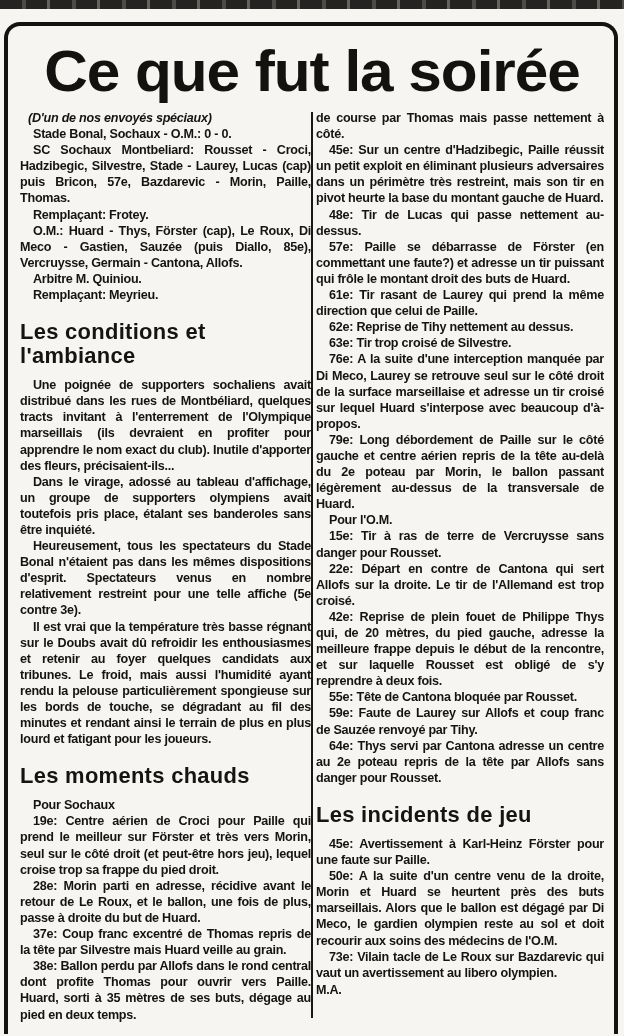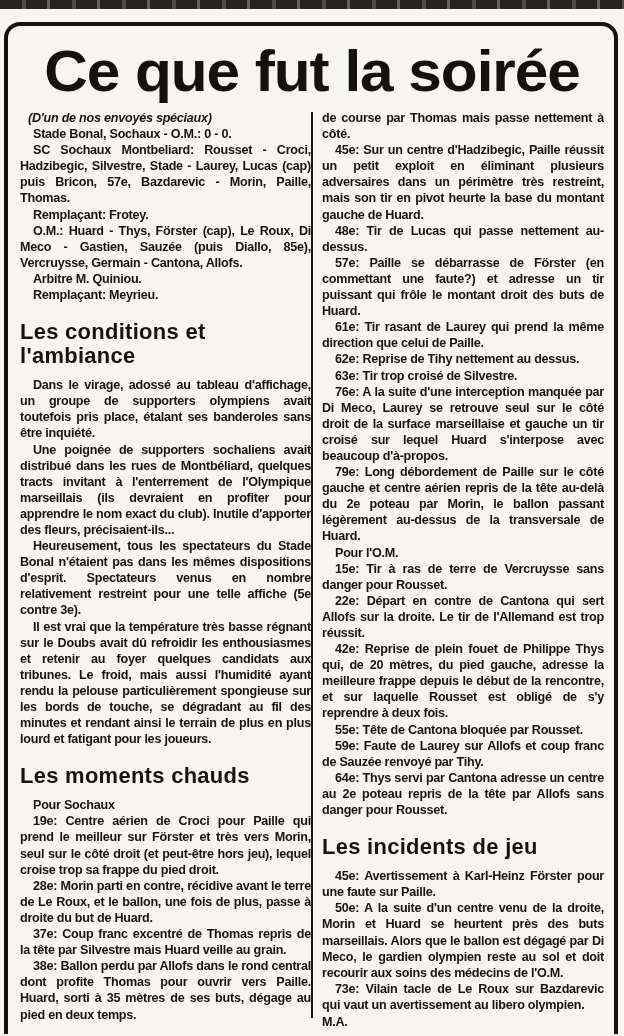"de course par Thomas mais" .col-right { padding-left: 9px -> 3px }
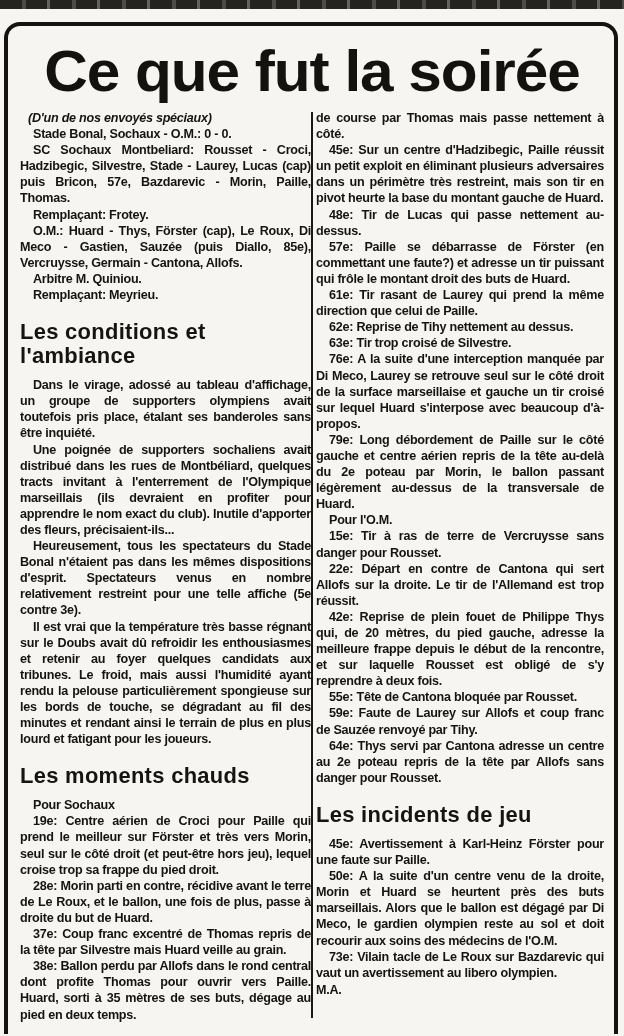"76e: A la suite d'une" p.p { text: gauche -> adresse }
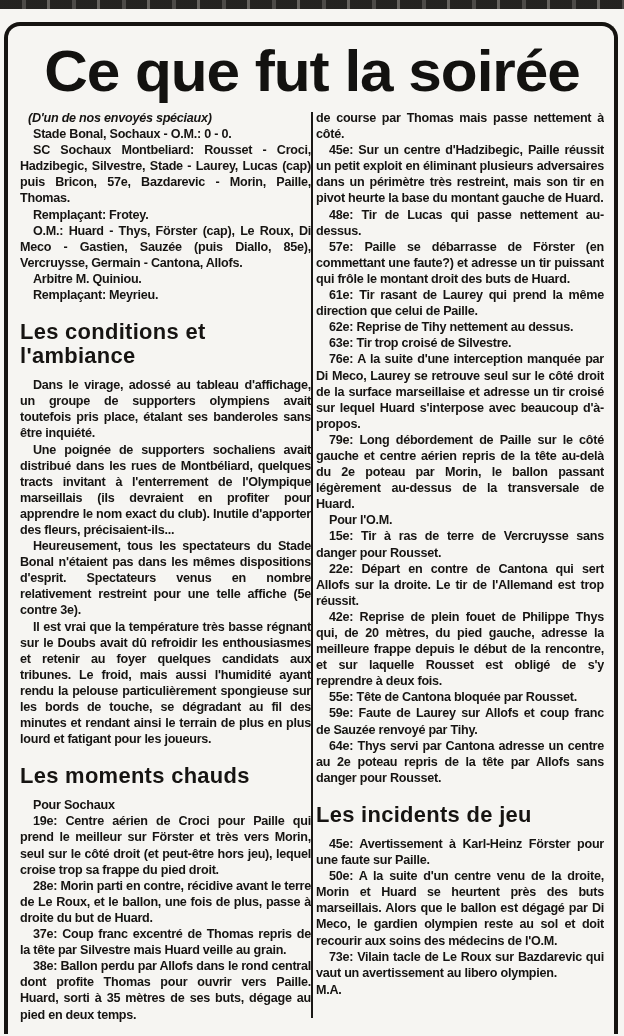"Dans le virage, adossé au" p.p { order: before "Une poignée de supporters sochaliens" -> after "Une poignée de supporters sochaliens" }
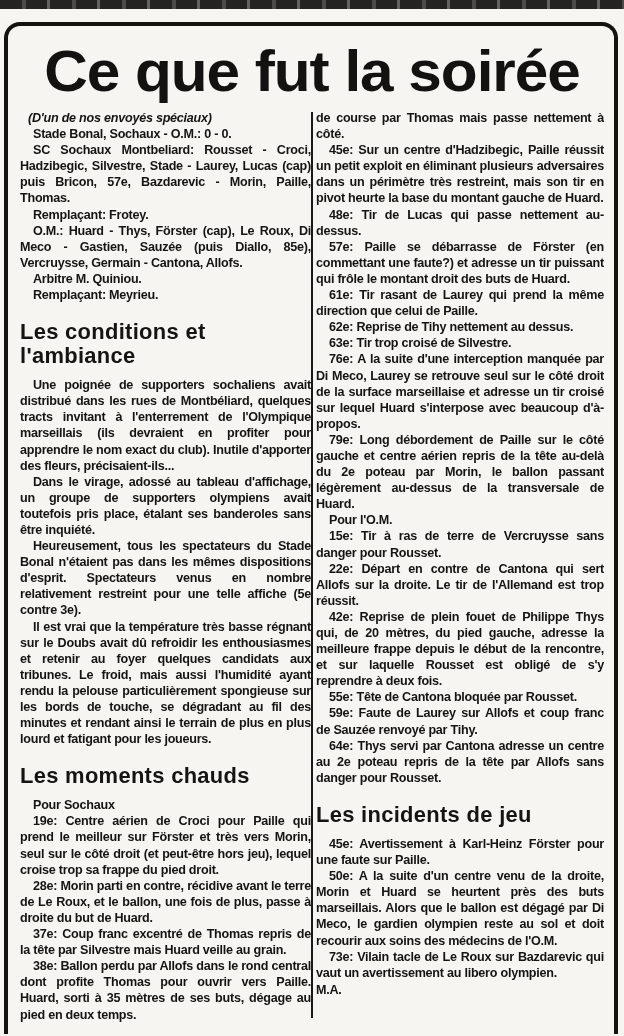"22e: Départ en contre de" p.p { text: réussit -> croisé }
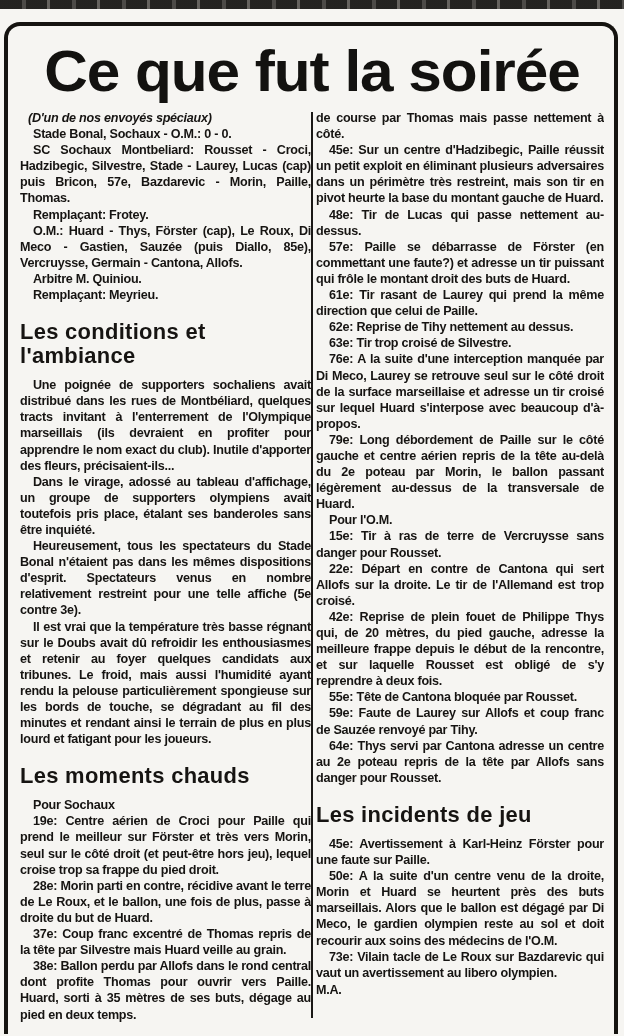"28e: Morin parti en contre," p.p { text: contre, récidive avant le terre -> adresse, récidive avant le retour }
